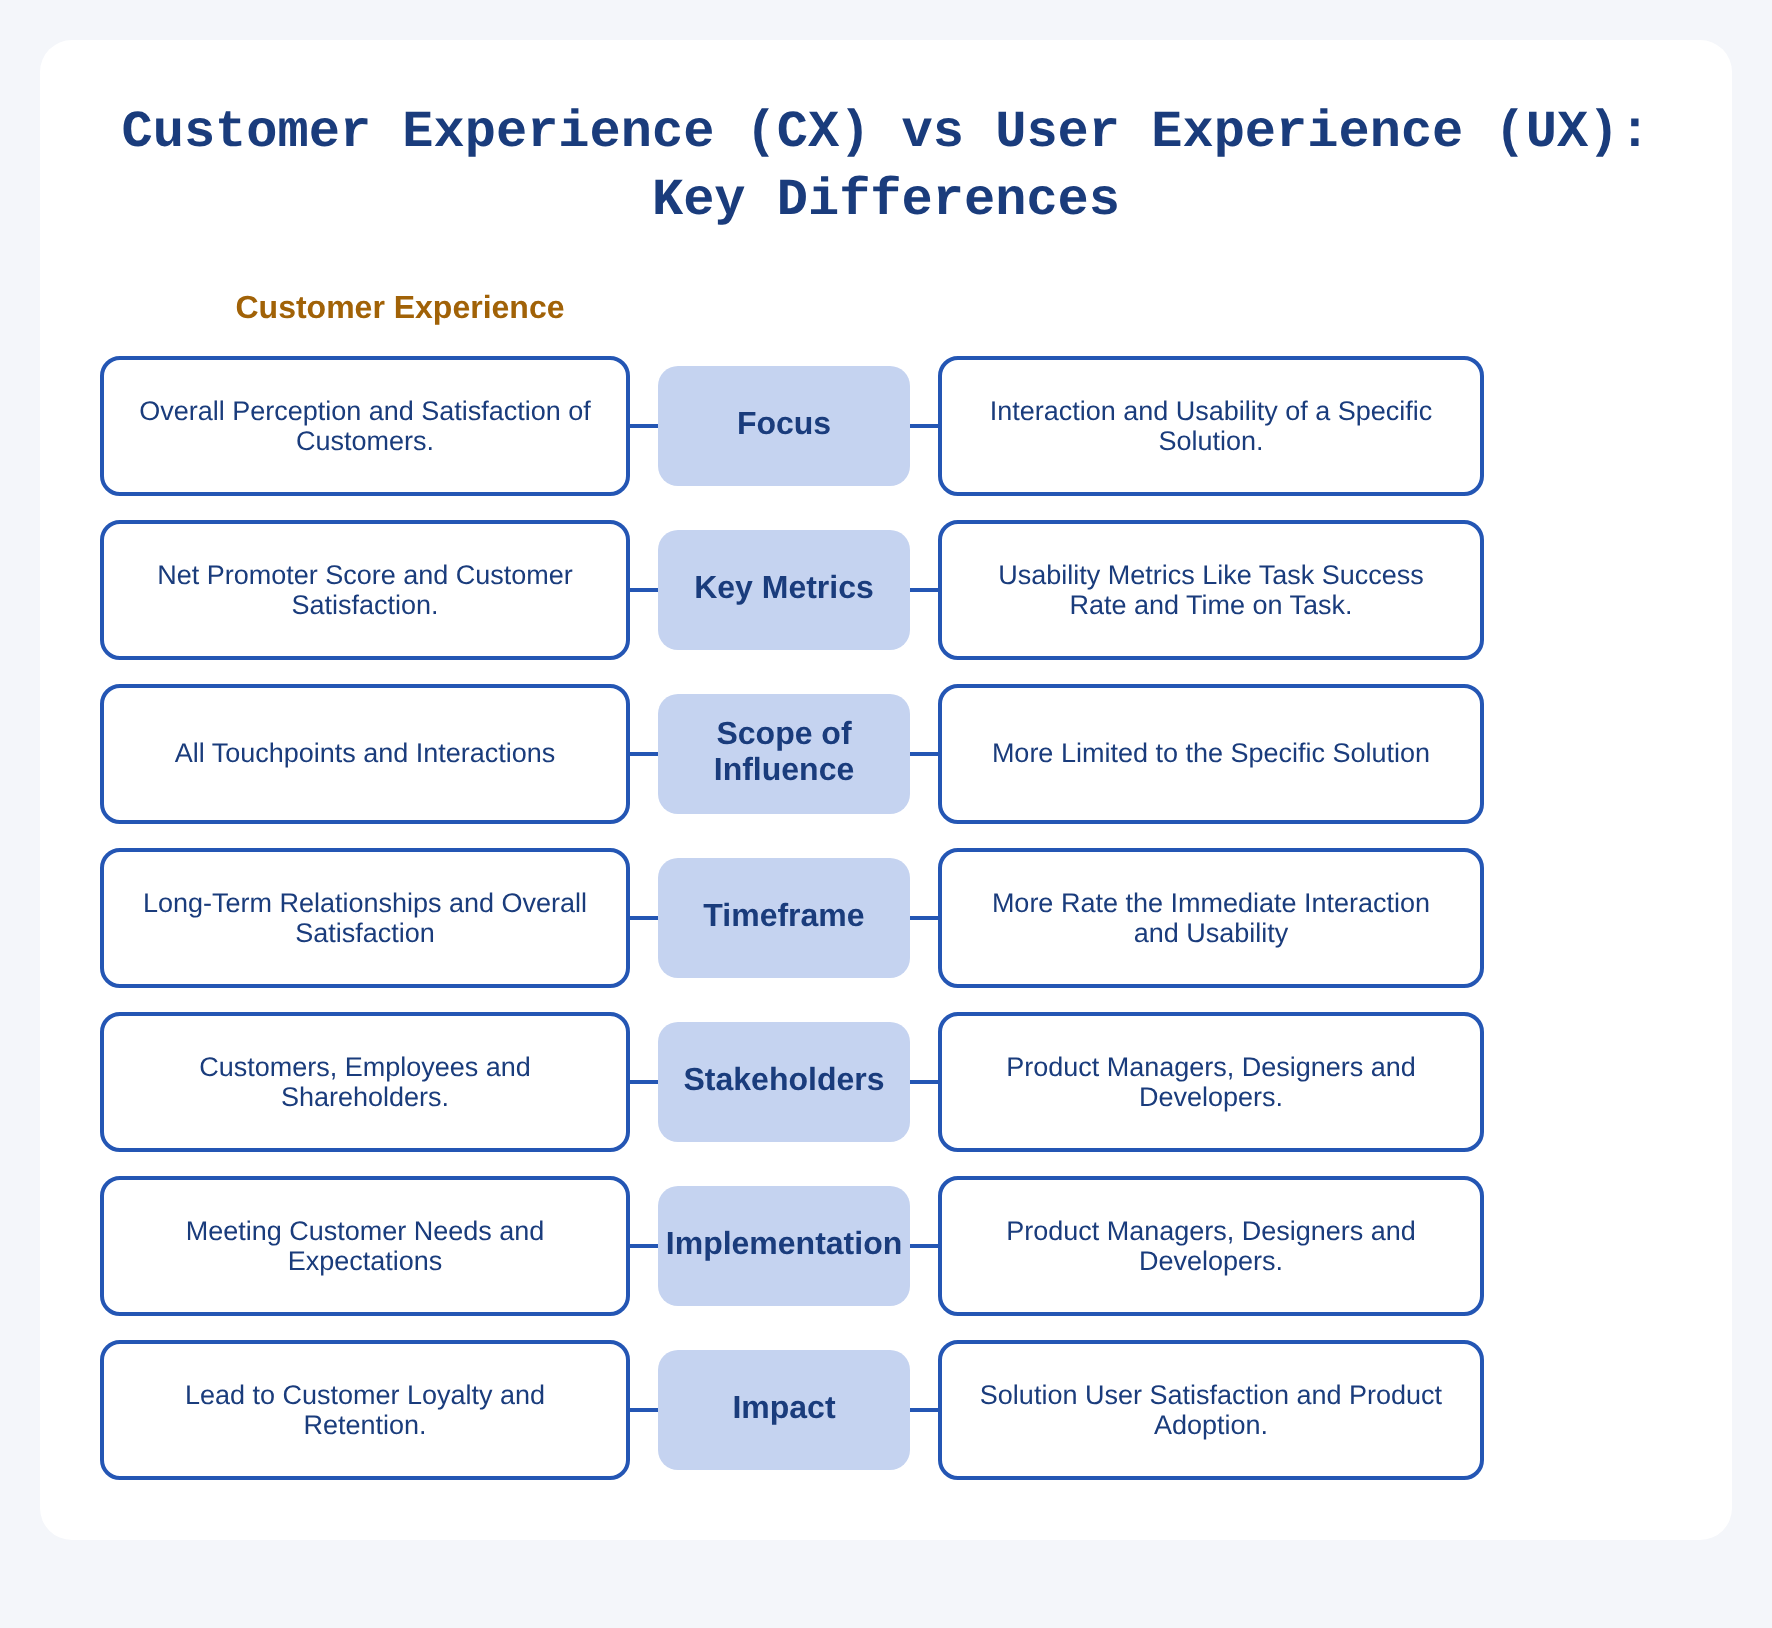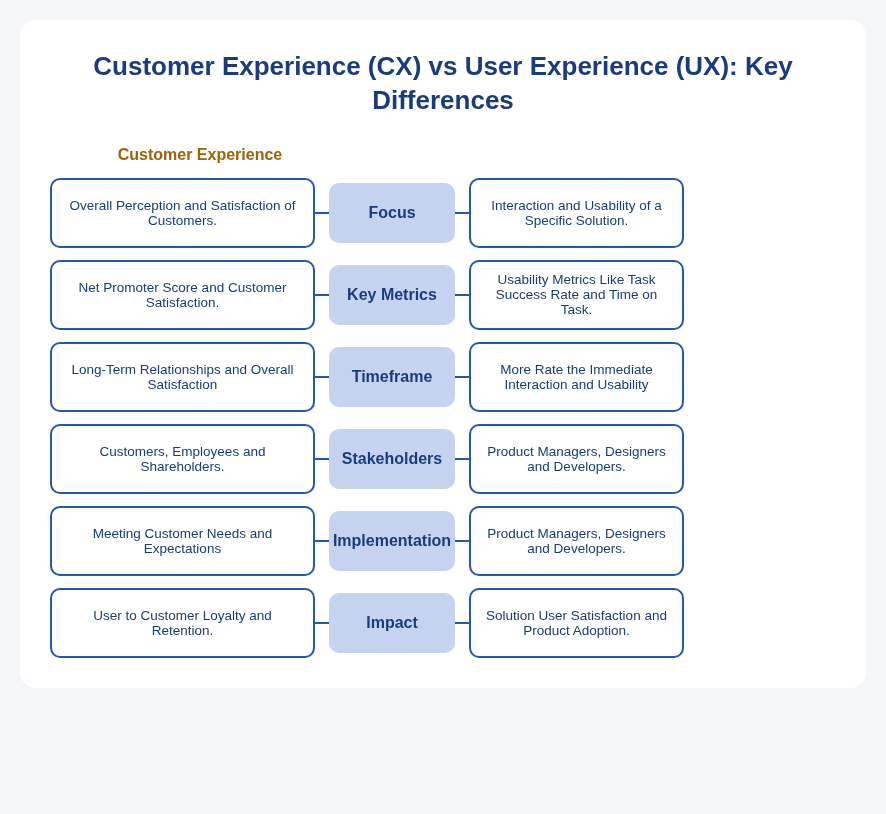"Customer Experience (CX) vs User" .main-title { font-family: none -> Liberation Mono, monospace }
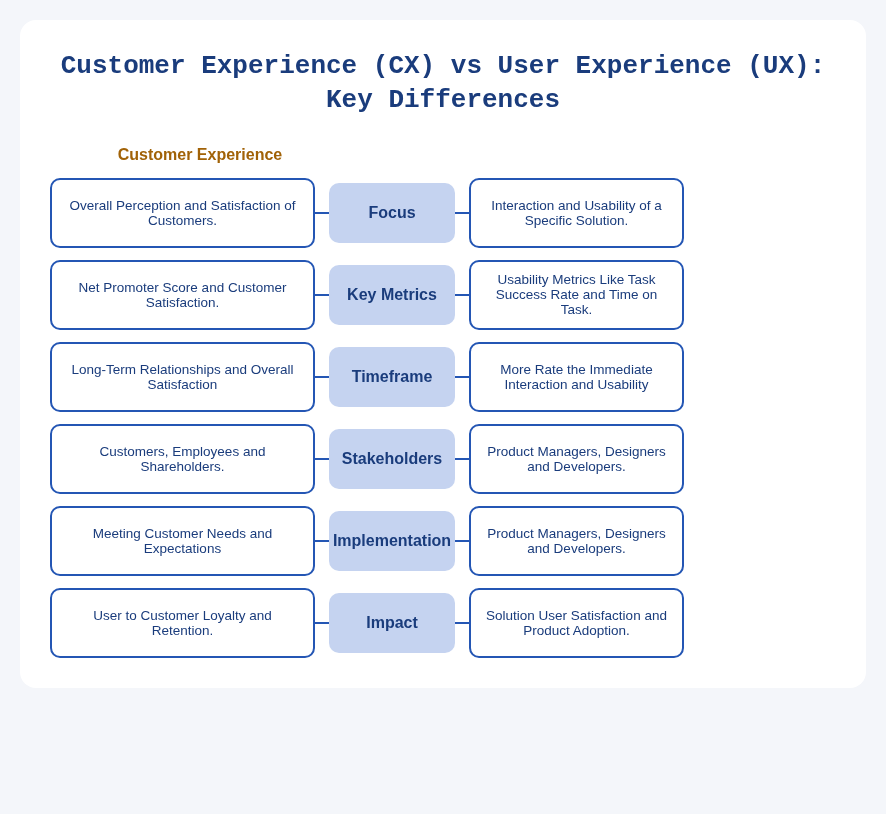"Interaction and Usability of a" .ux-box { width: 215px -> 273px }
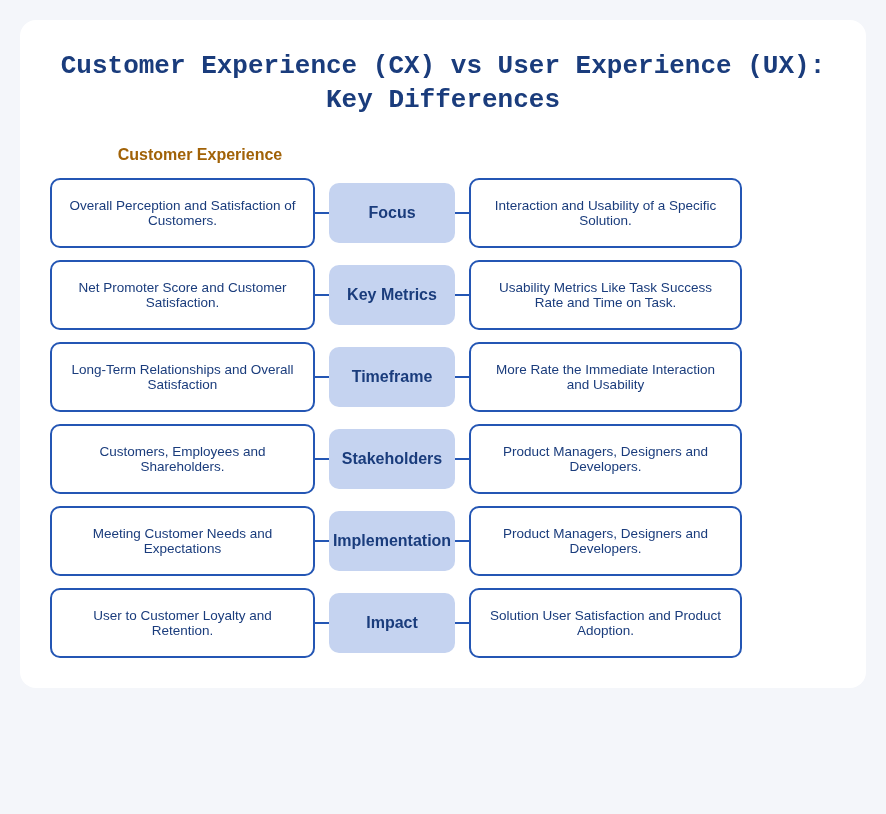"All Touchpoints and Interactions" div.row { html: none -> <div> <div>All Touchpoints and Interactions</div> <div> <div></div> </div> <div>Scope of Influence</div> <div> <div></div> </div> <div>More Limited to the Specific Solution</div> </div> }
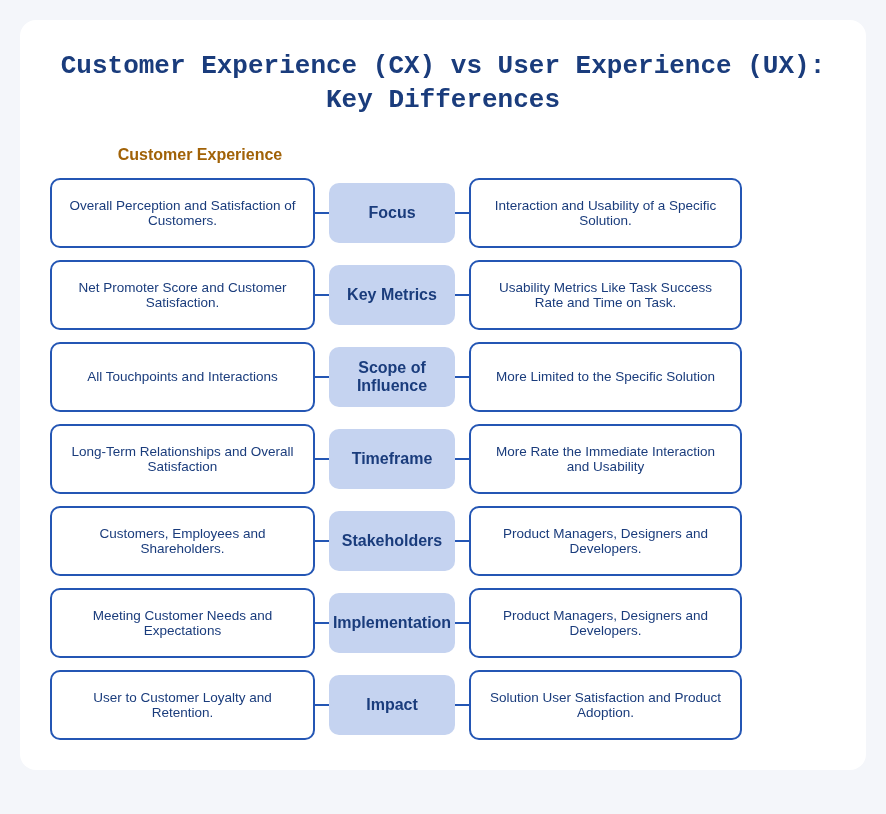"User to Customer Loyalty and" div.cx-box { text: User -> Lead }
